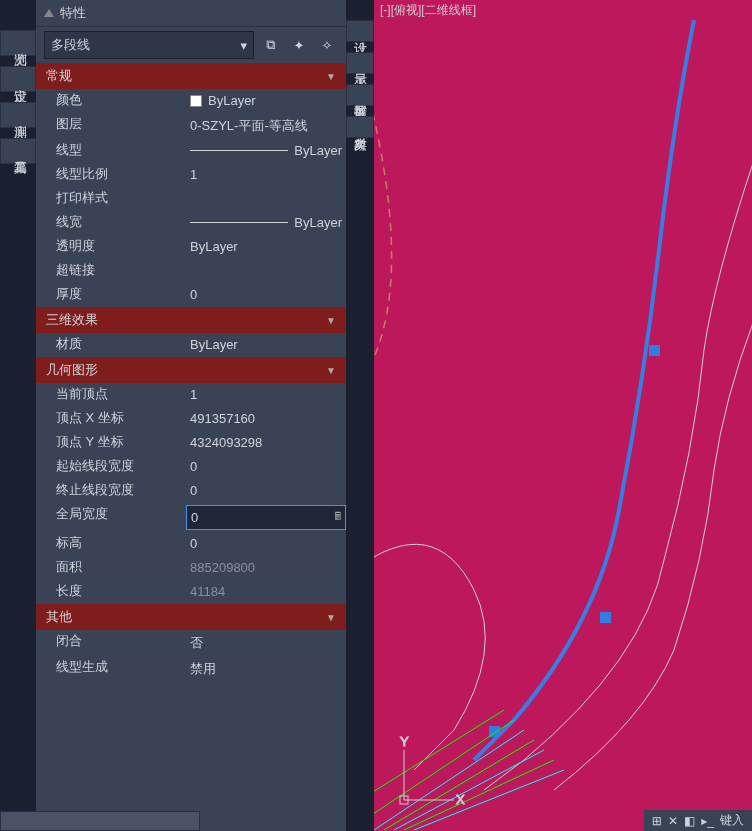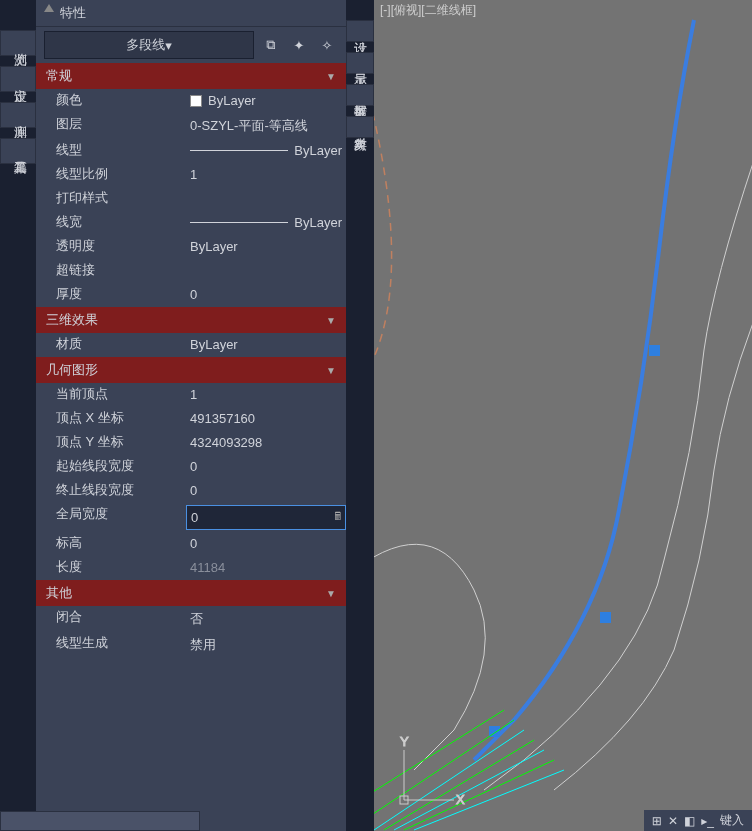"特性" .panel-title { align-items: flex-start -> center }
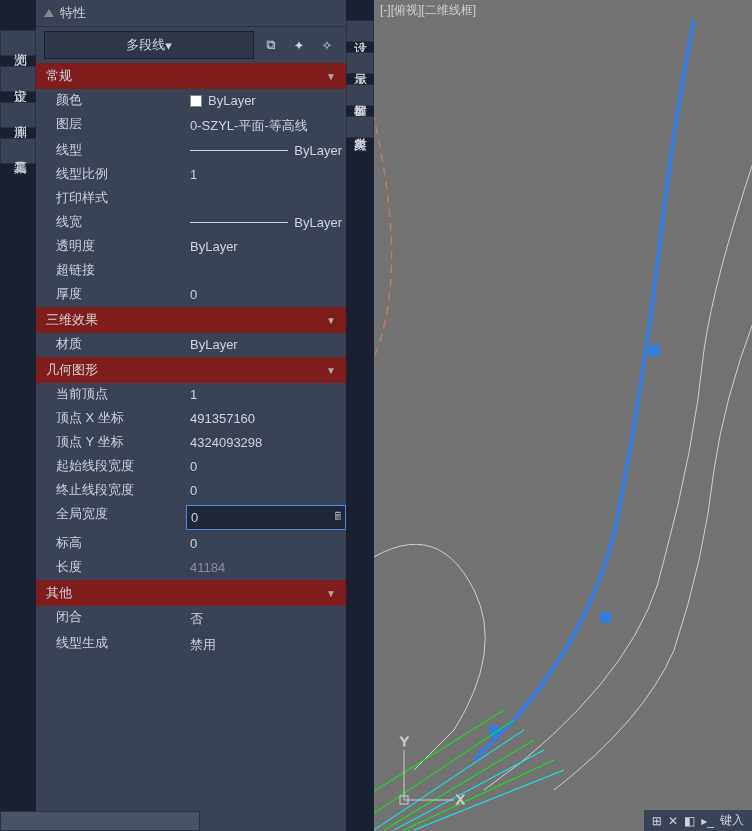"[-][俯视][二维线框]" .canvas { background: #737373 -> #be185d }
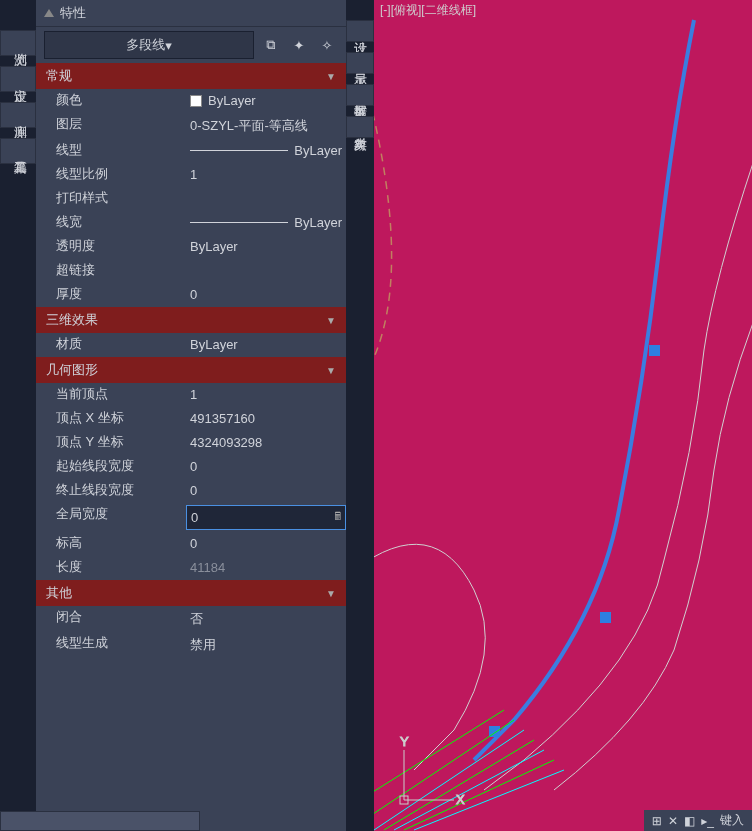"多段线" .selector { justify-content: center -> space-between }
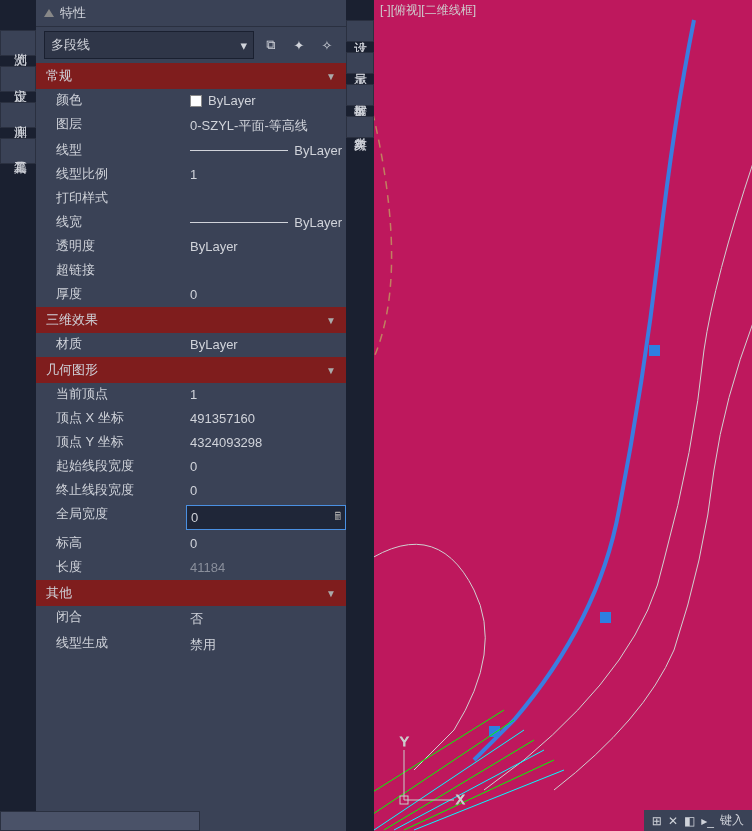"面积" div.prop-row { html: none -> <div> <div>面积</div> <div>885209800</div> </div> }
